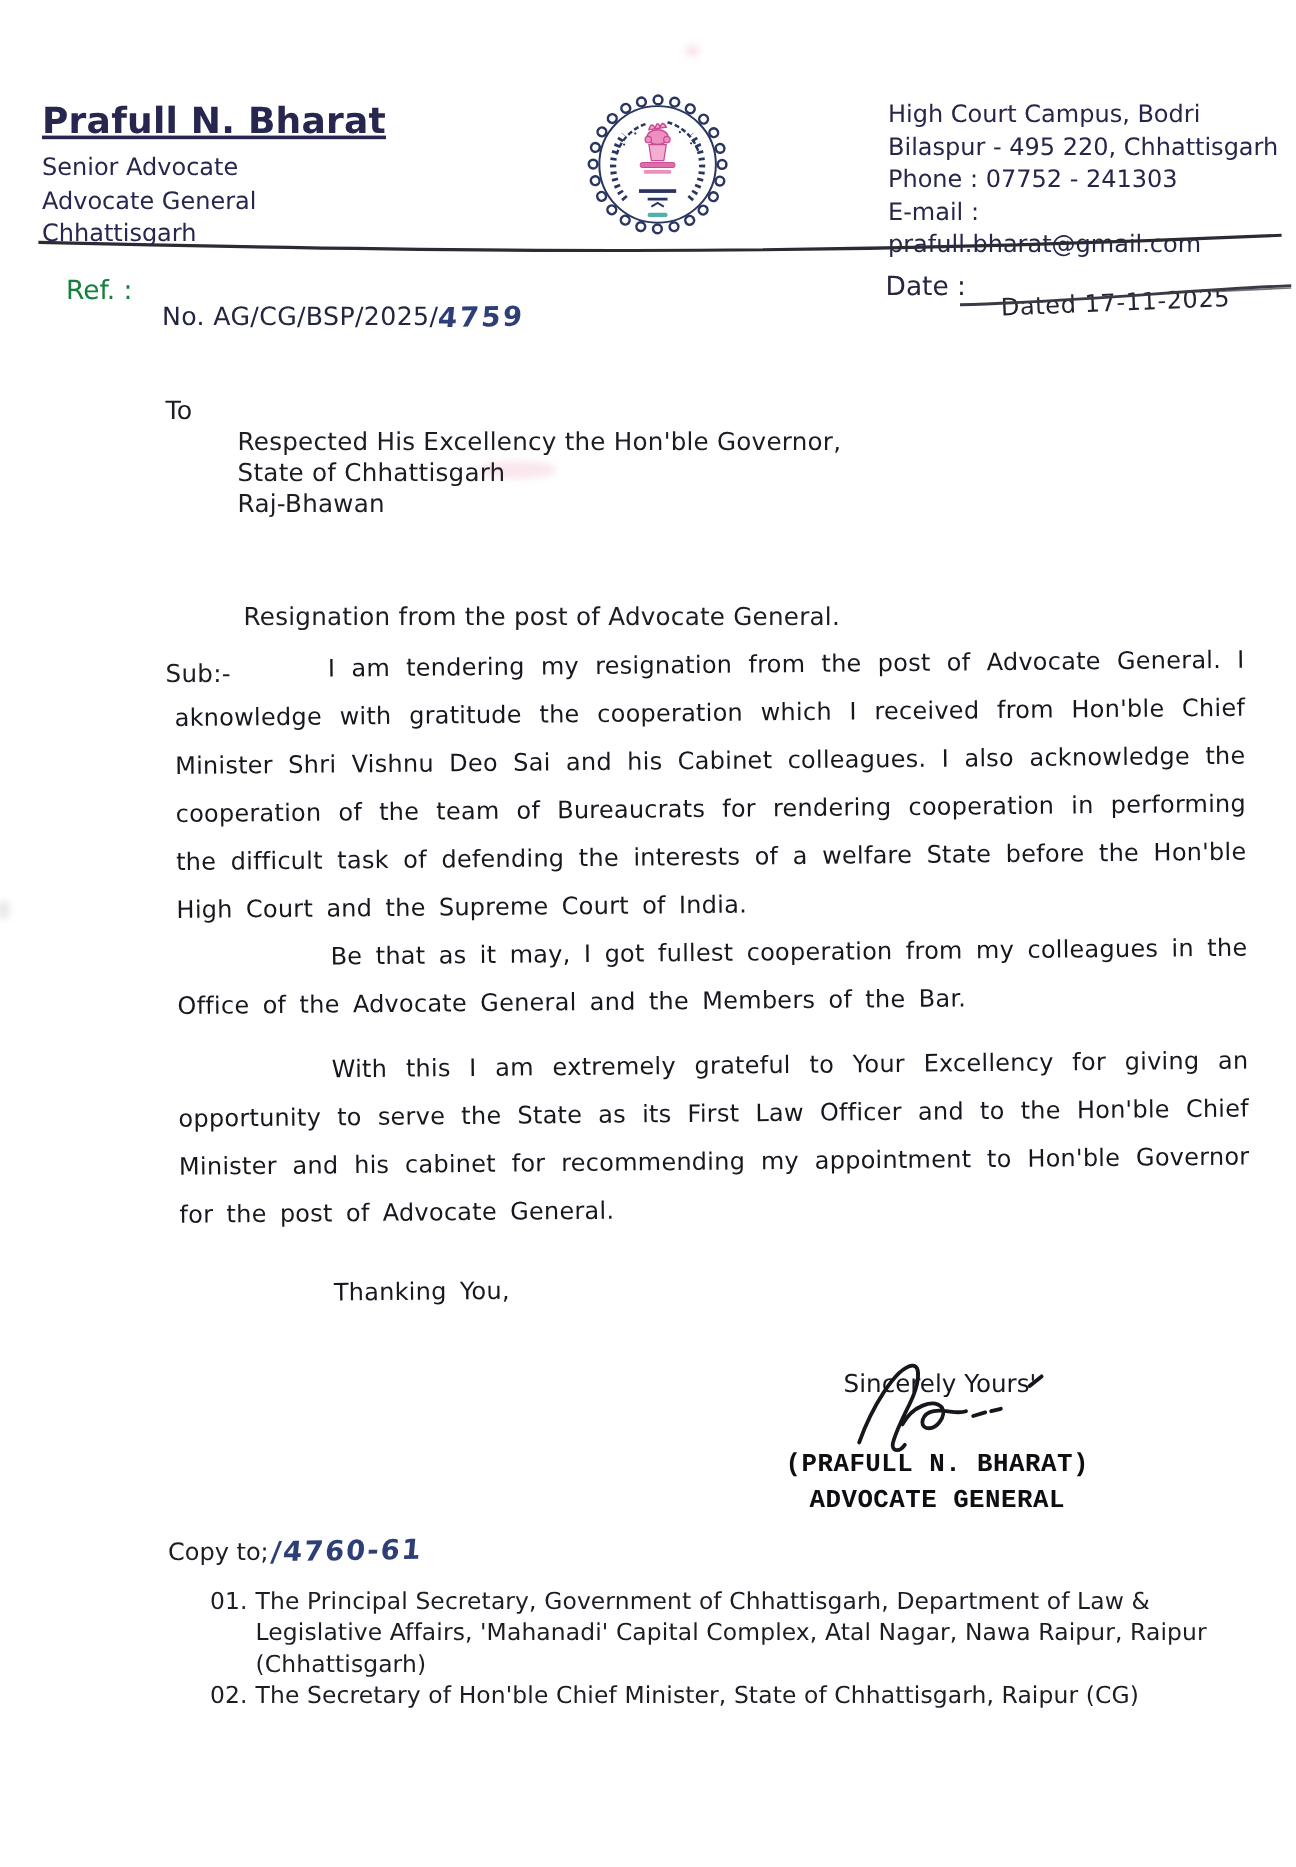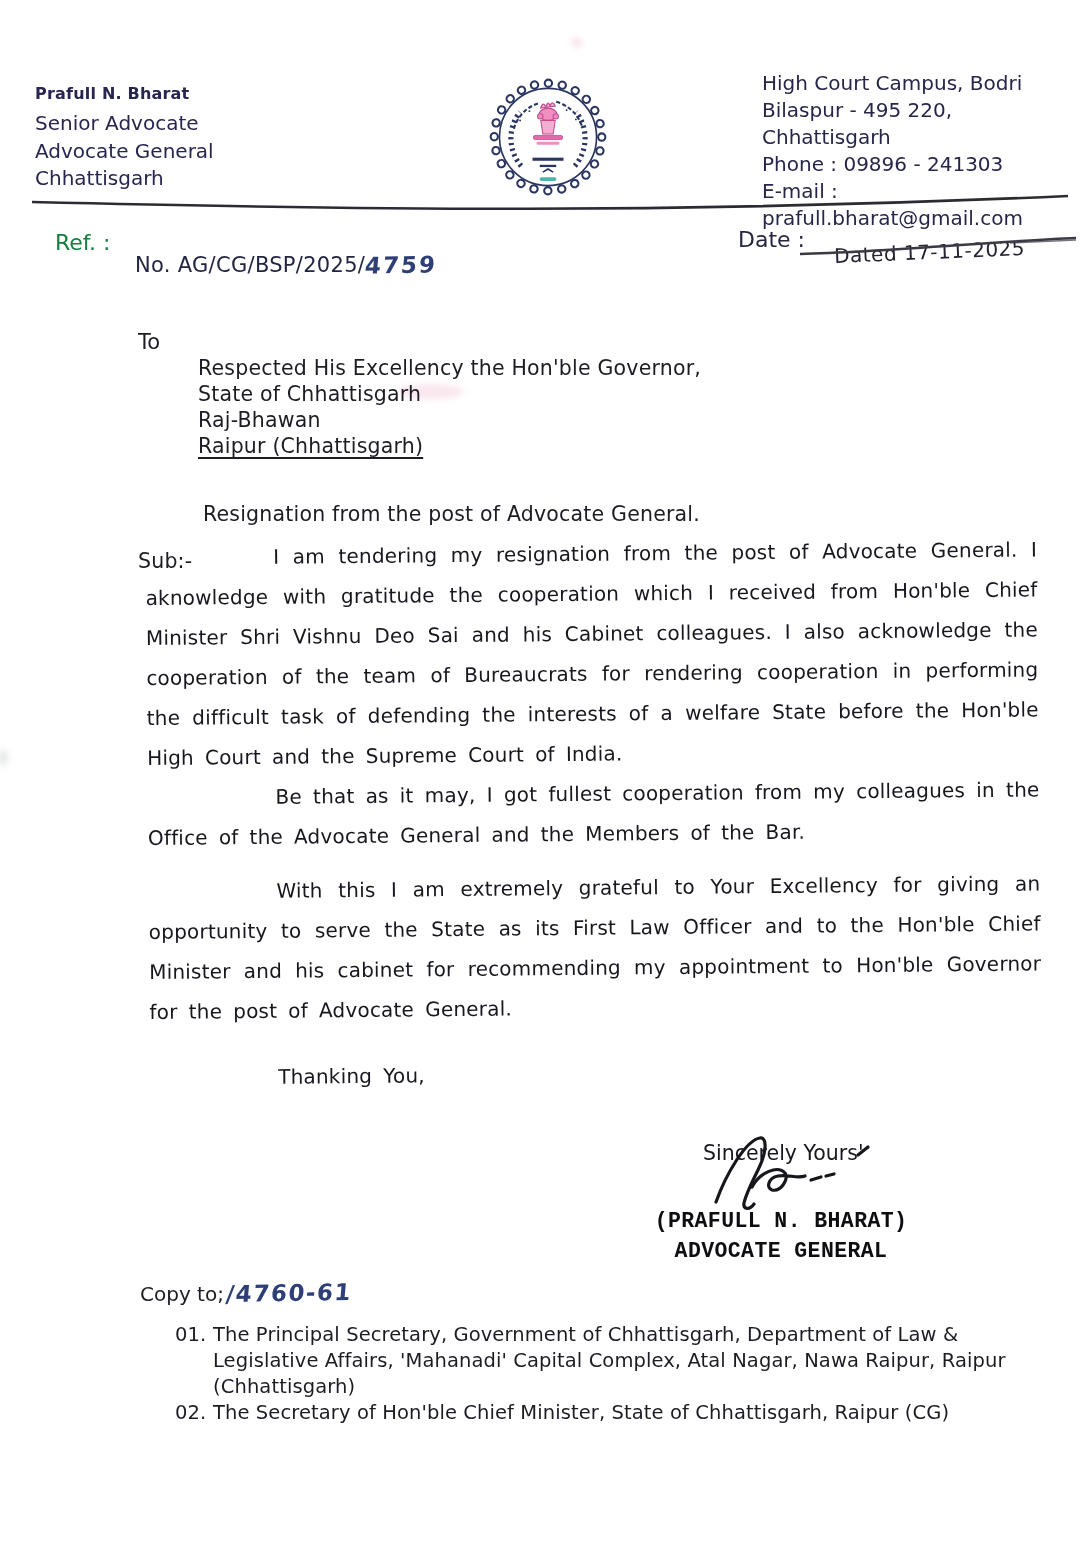"Prafull N. Bharat" .sender .name { font-size: 16px -> 30px; text-decoration: none -> underline }
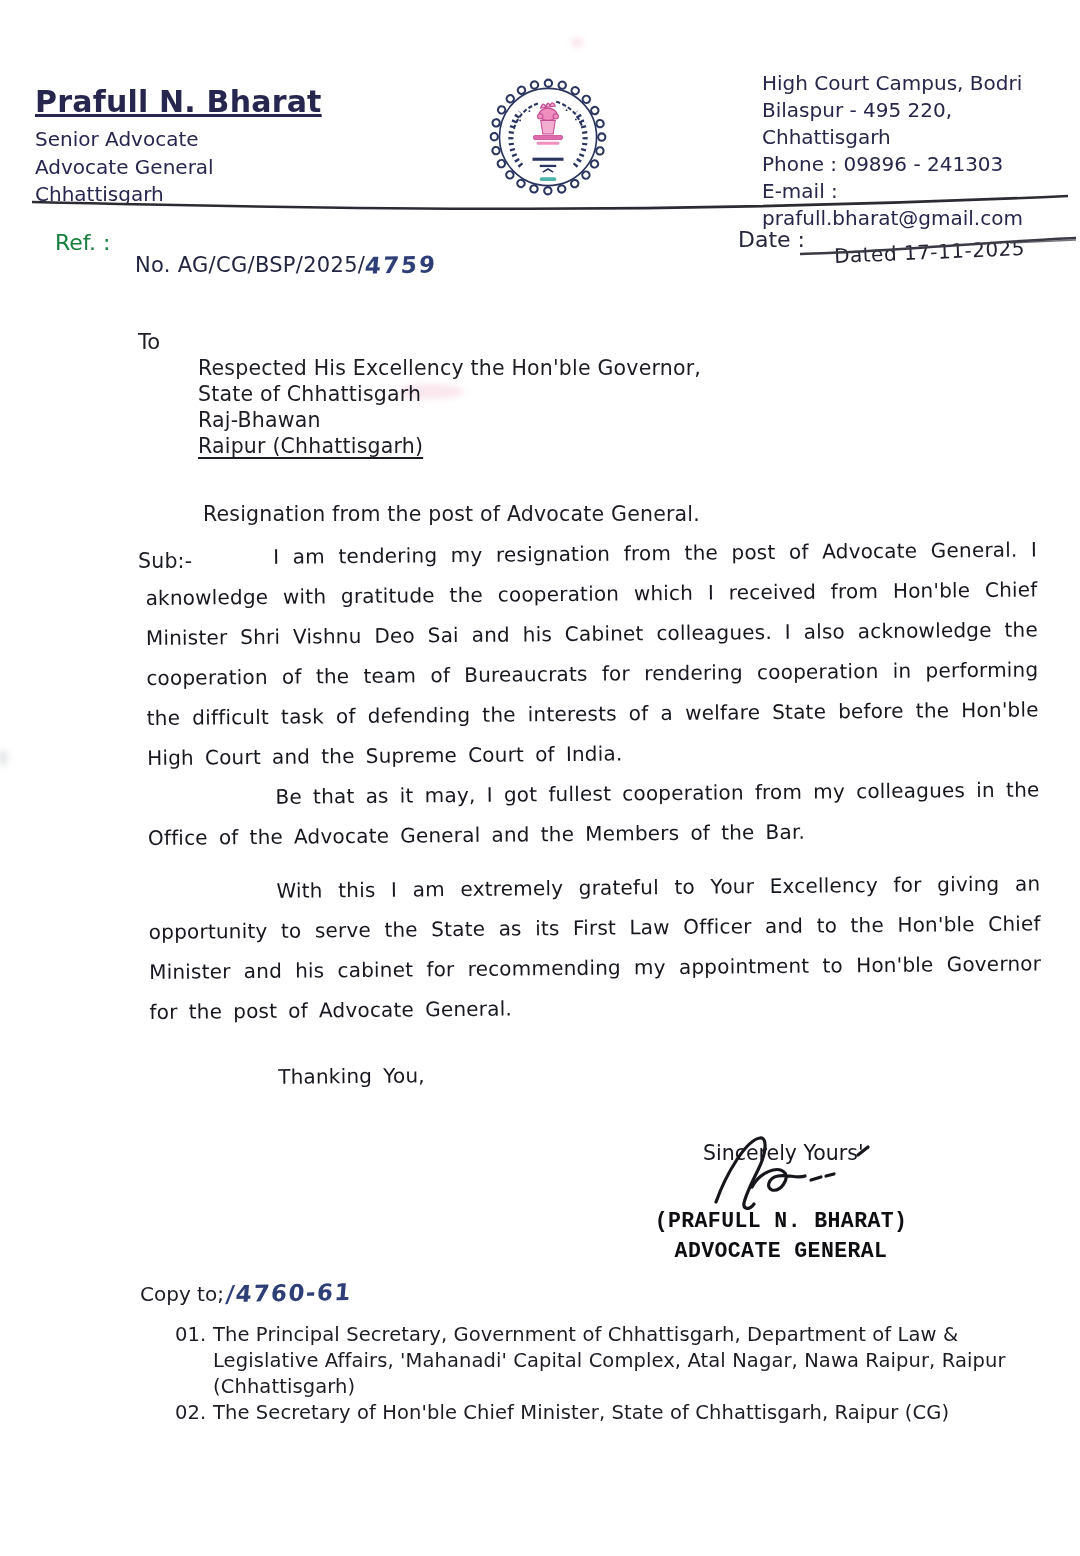"High Court Campus, Bodri" .contact { margin-left: 22px -> none; top: 70px -> 82px }
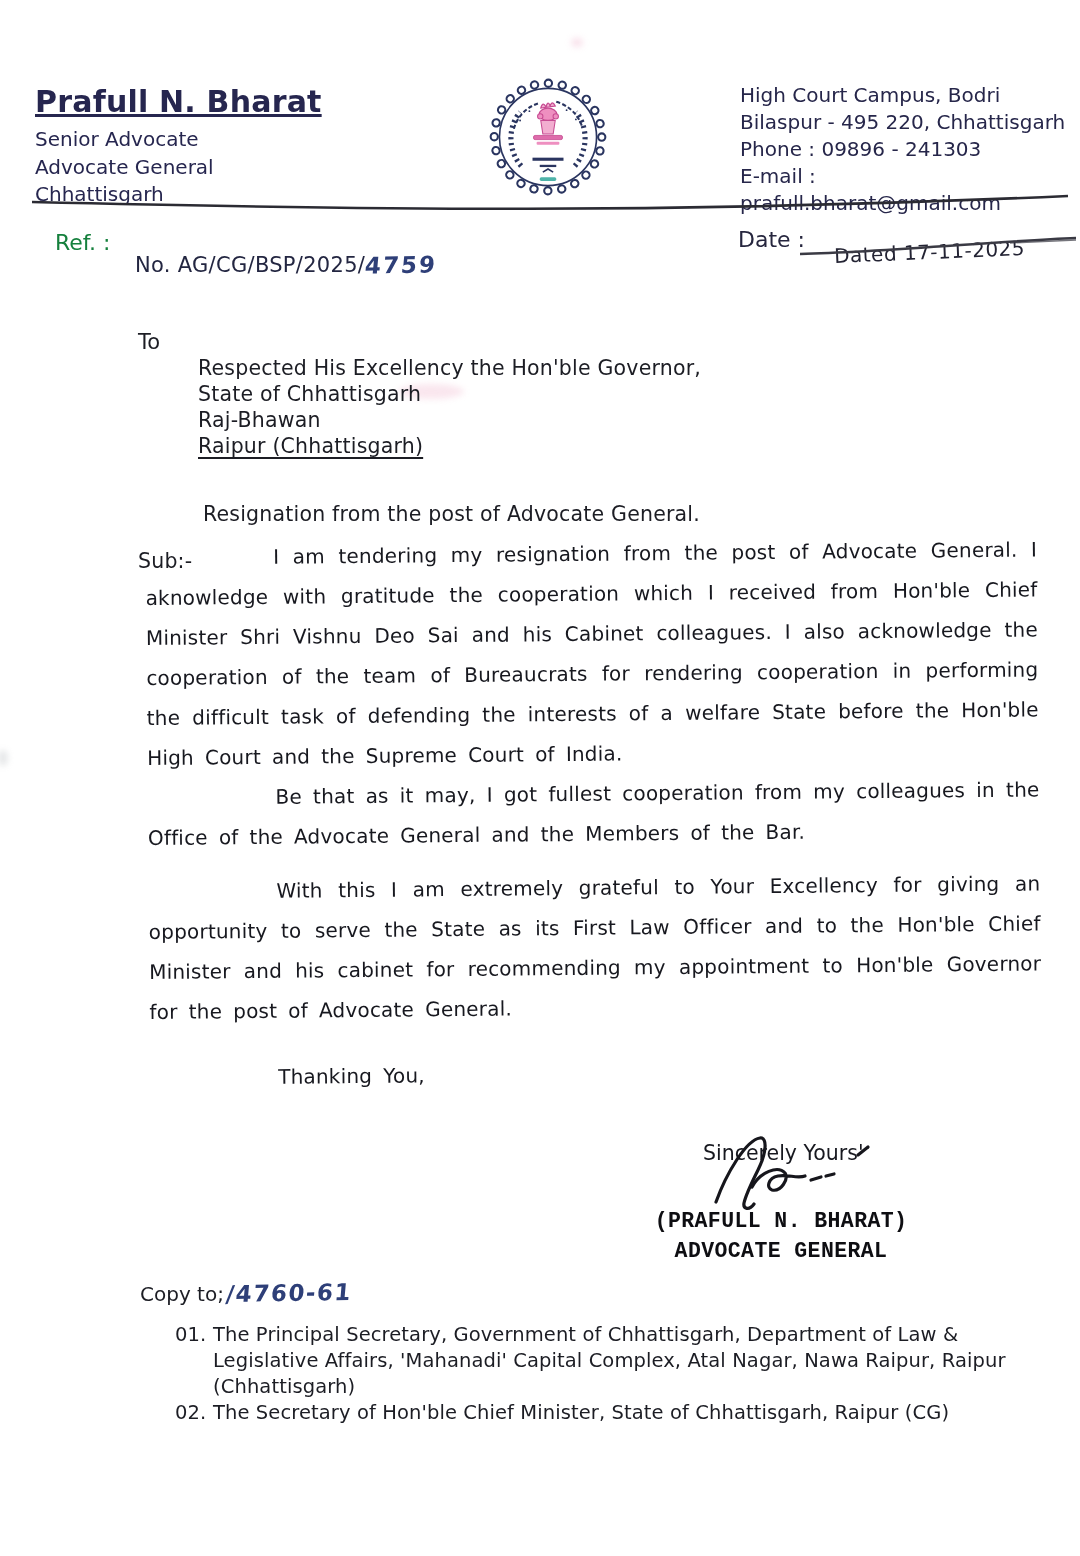"Phone : 09896 - 241303" div { text: 09896 -> 07752 }
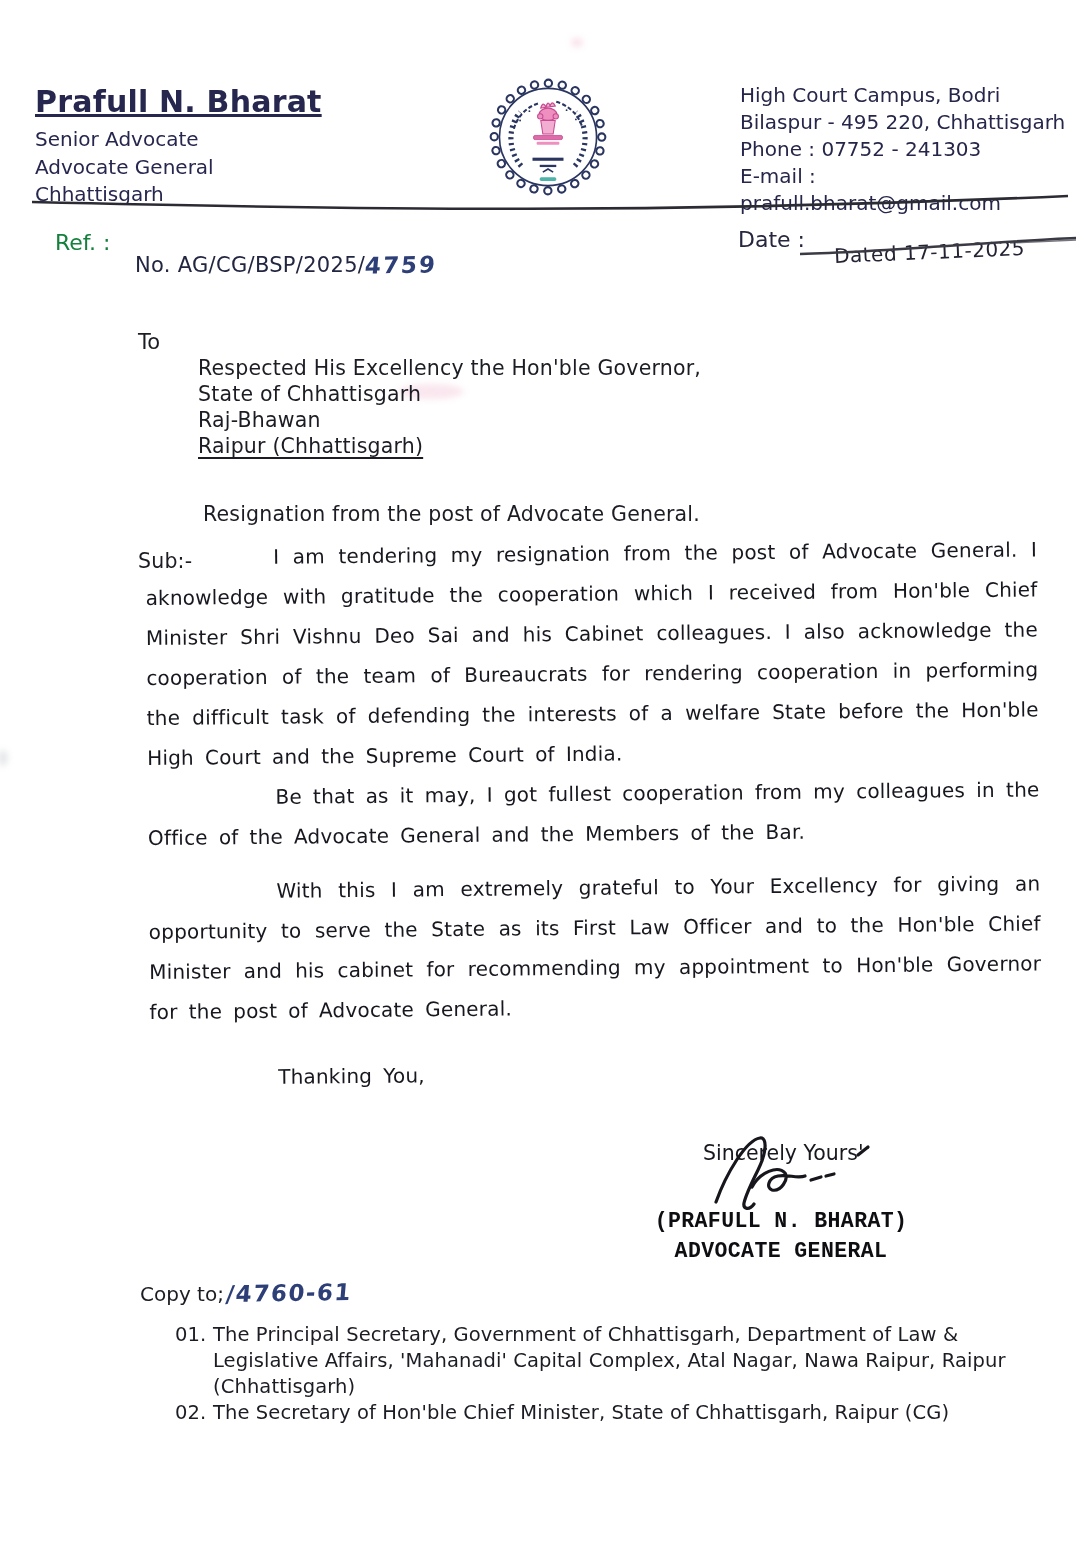"Raipur (Chhattisgarh)" div.underlined { html: <div>Raipur (Chhattisgarh)</div> -> none }
